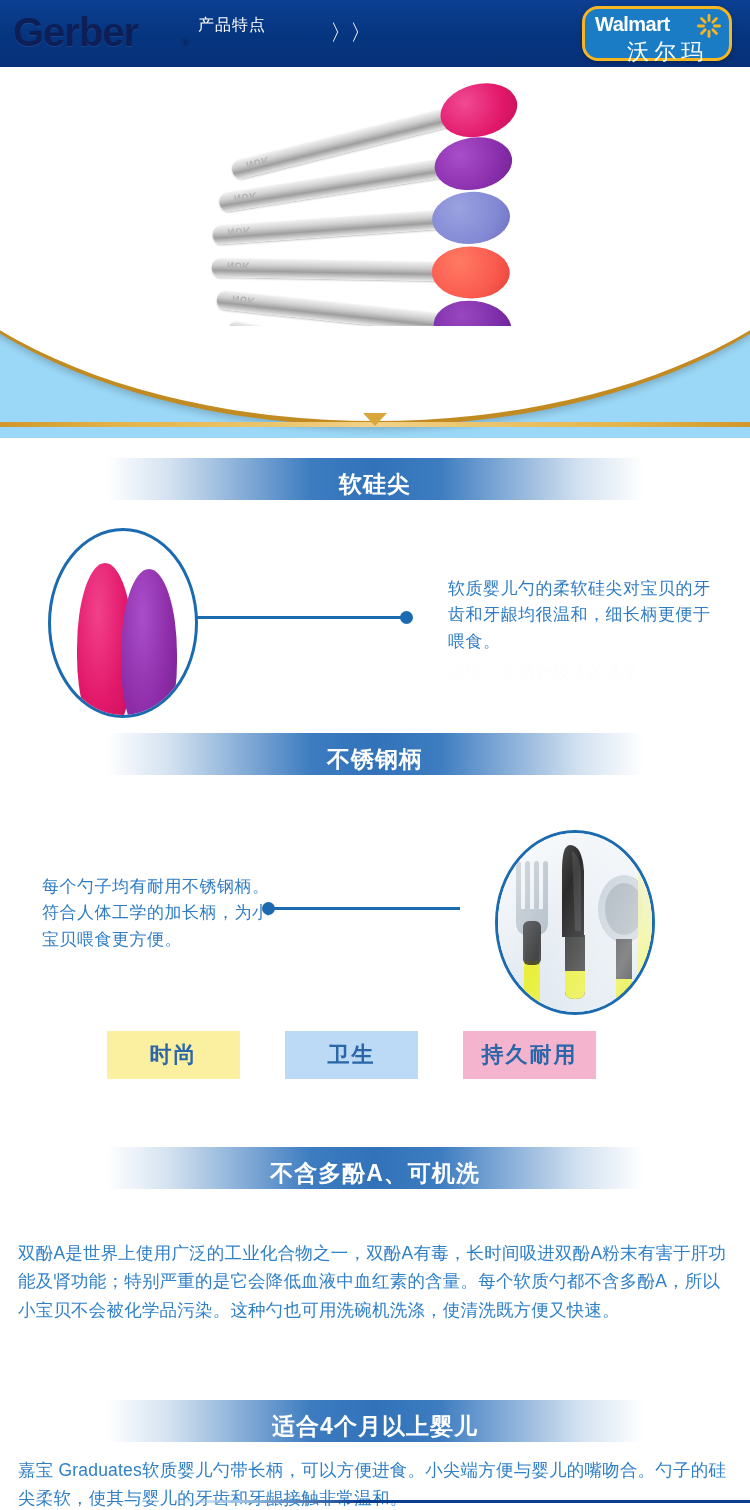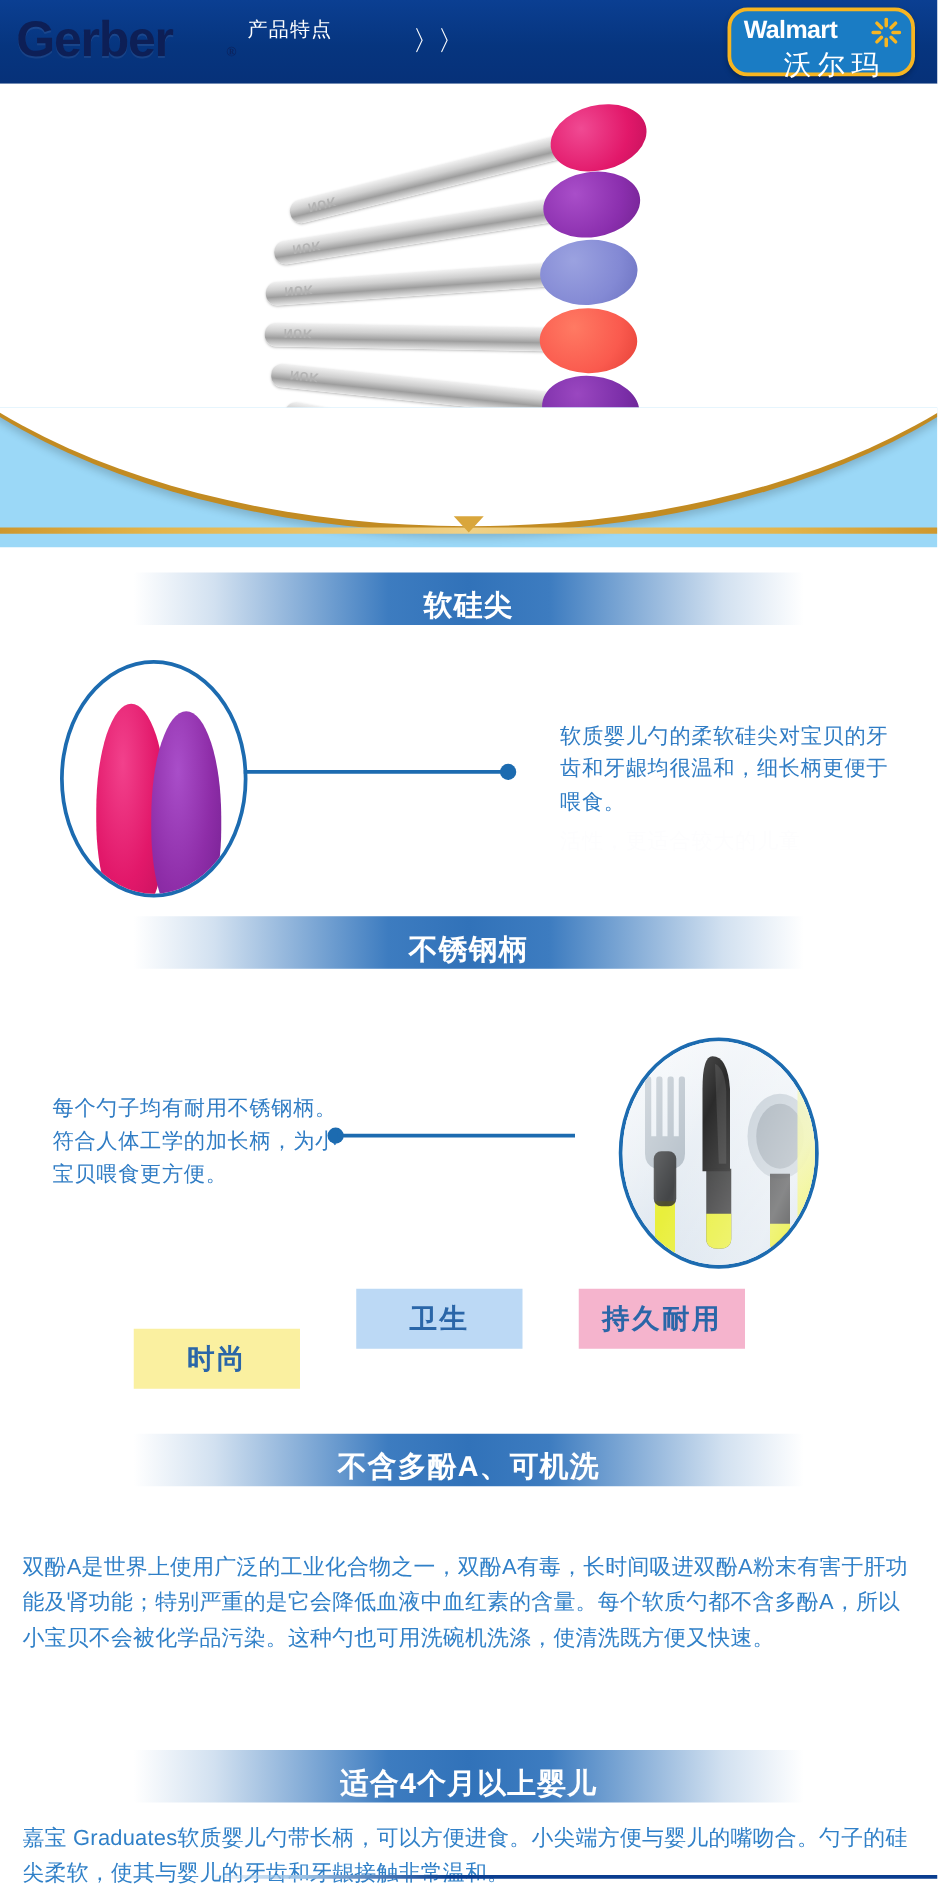"时尚" div.badge { margin-top: 32px -> none }
